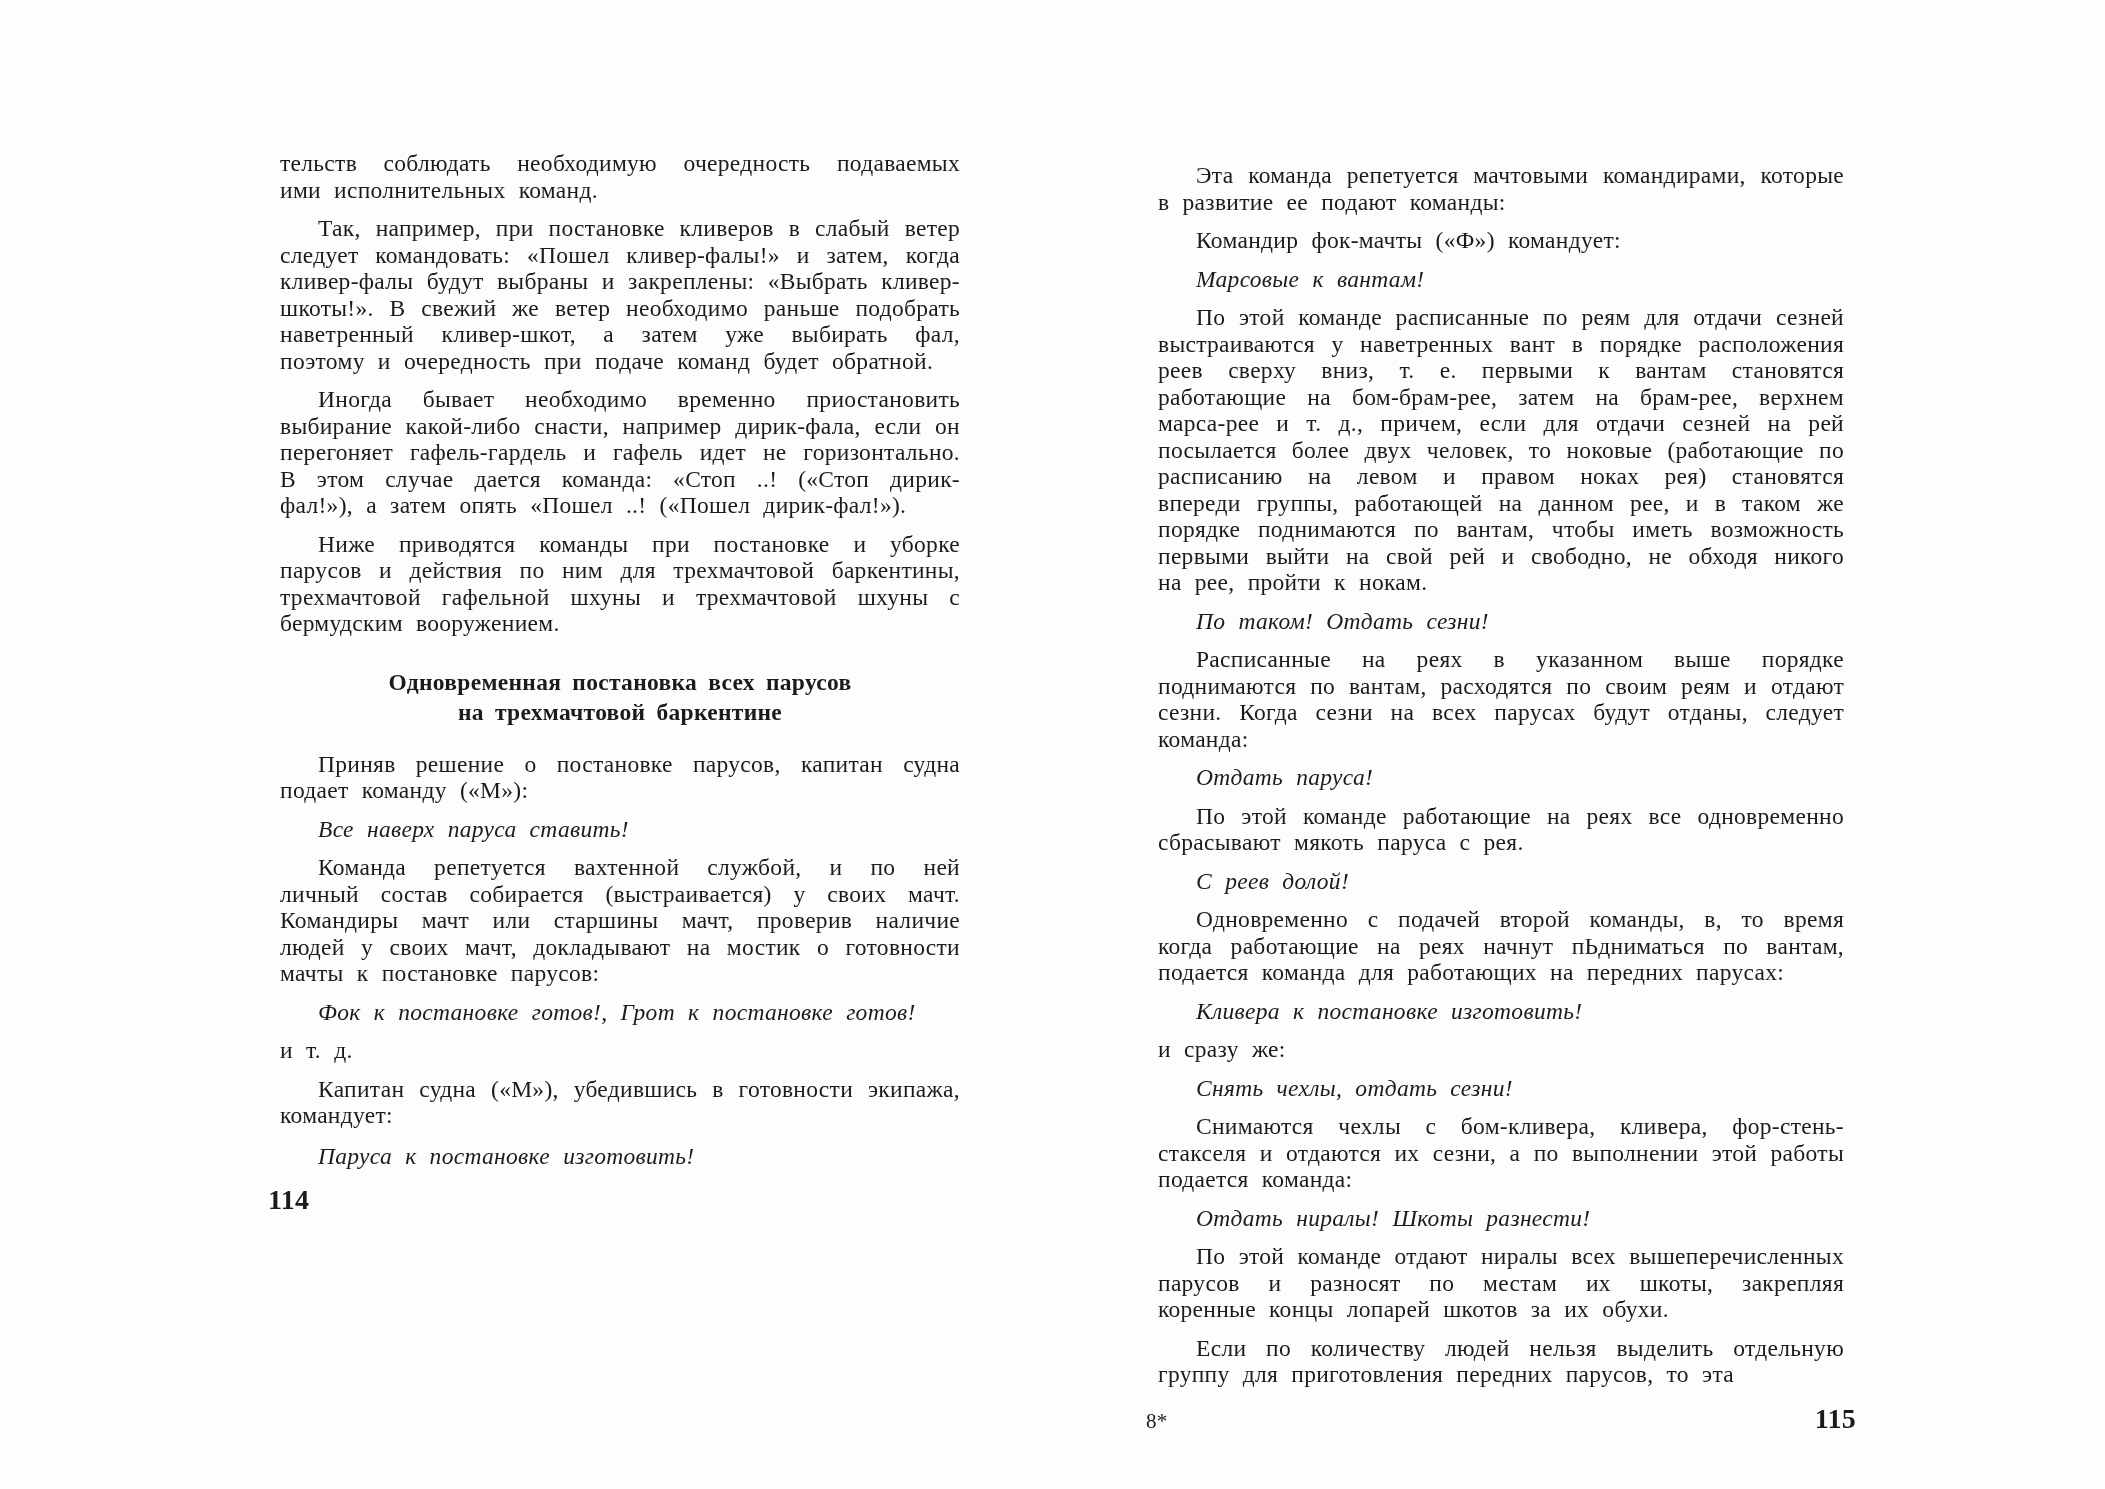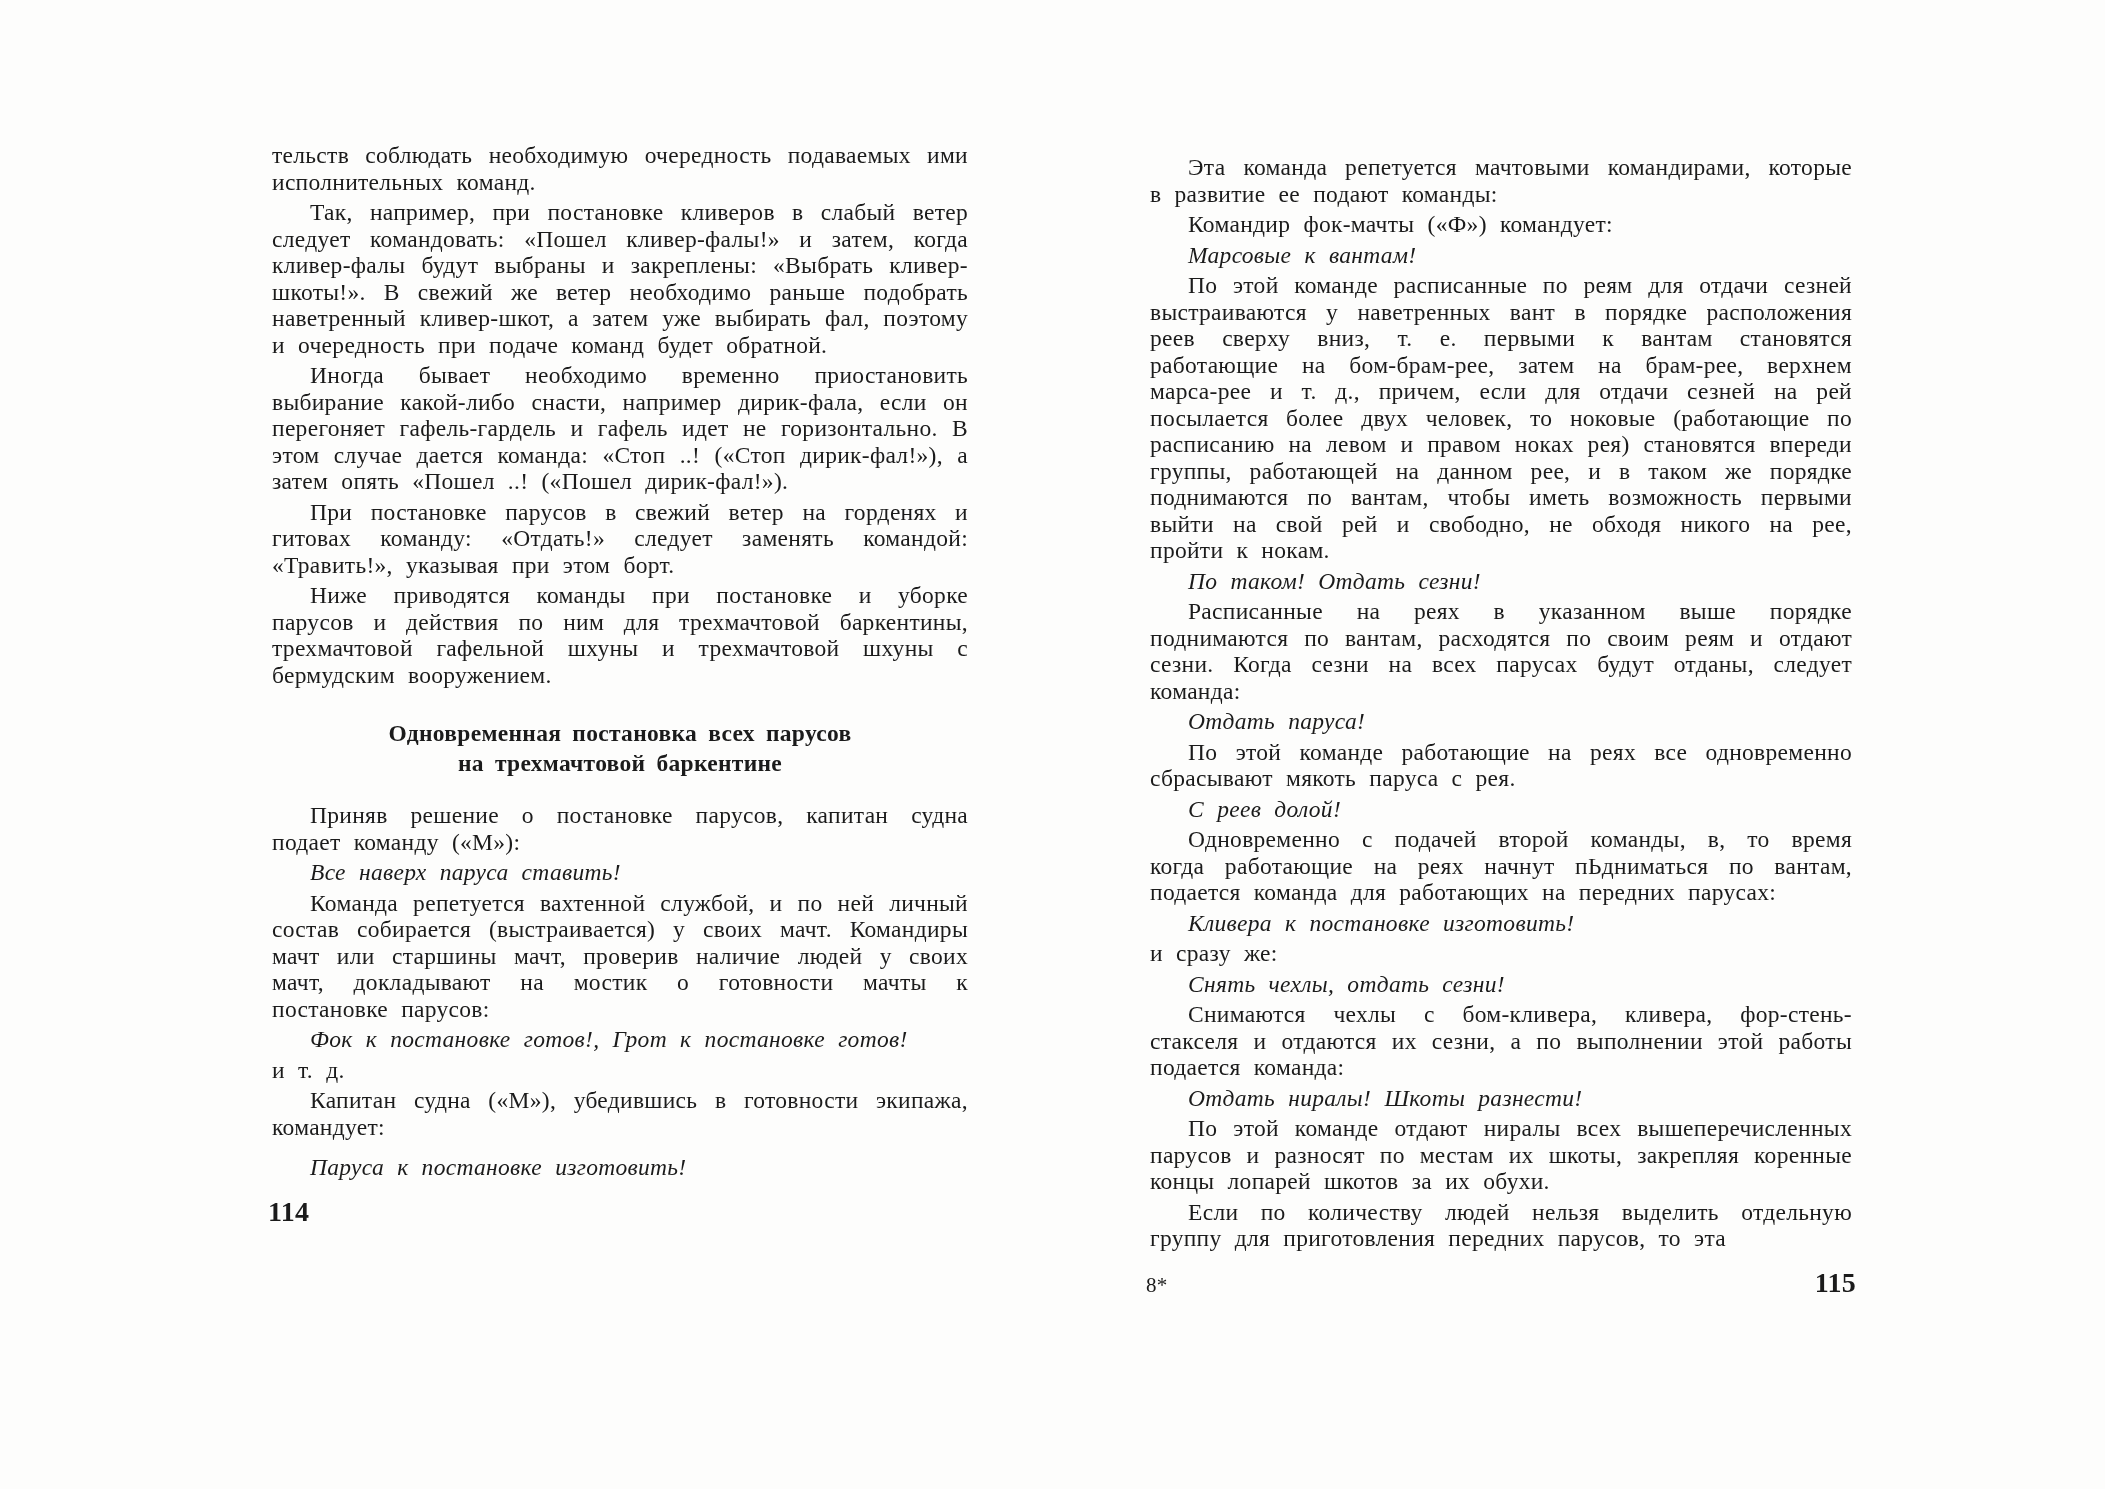"тельств соблюдать необходимую" .col p { margin: 4px -> 12px }
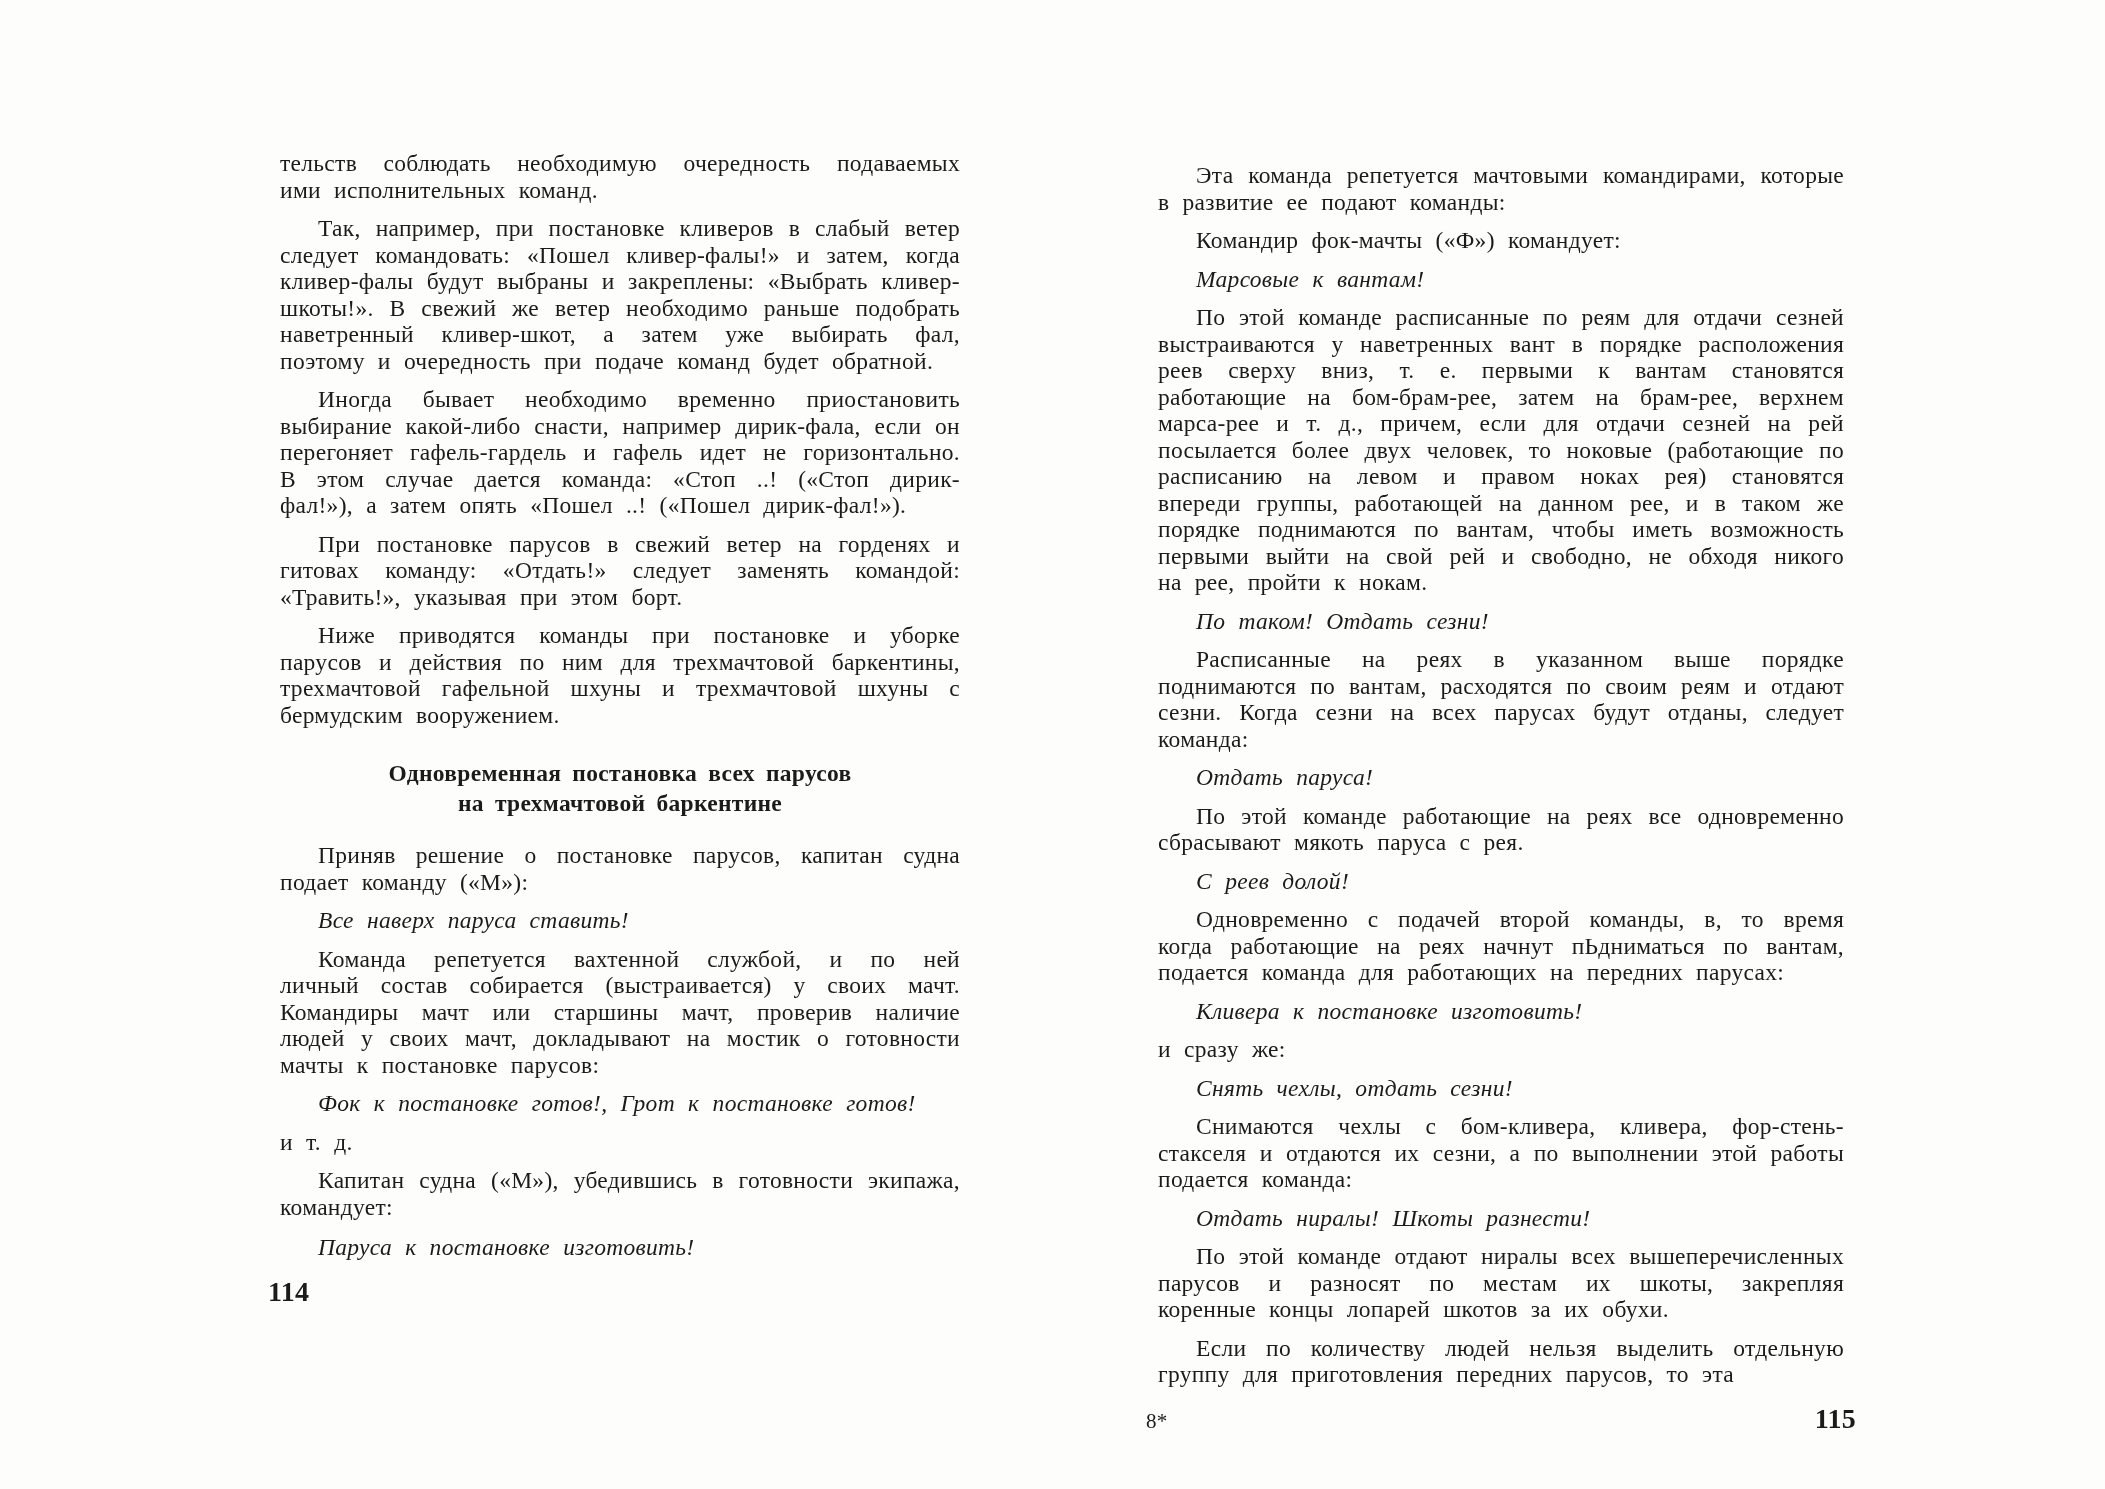"При постановке парусов в свежий" p.ind { html: <p>При постановке парусов в свежий ветер на горденях и гитовах команду: «Отдать!» следует заменять командой: «Травить!», указывая при этом борт.</p> -> none }
